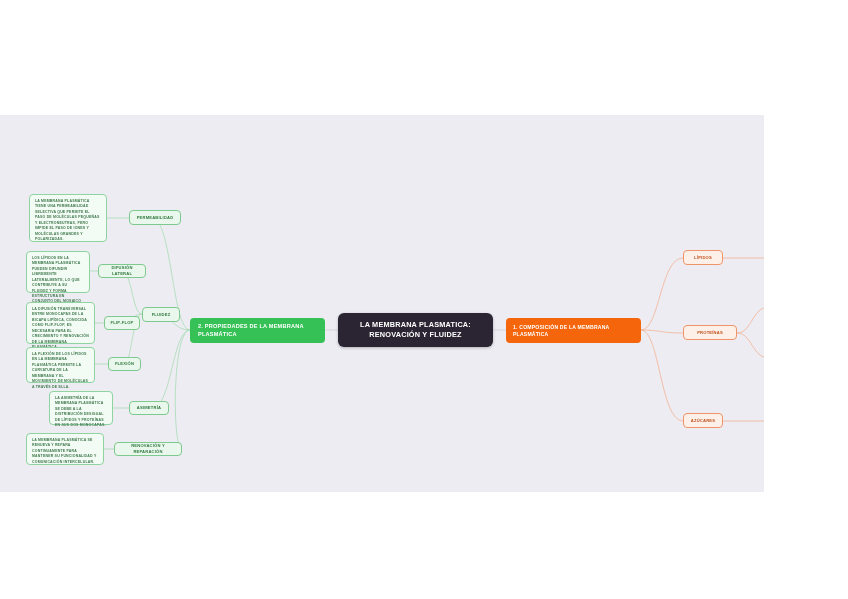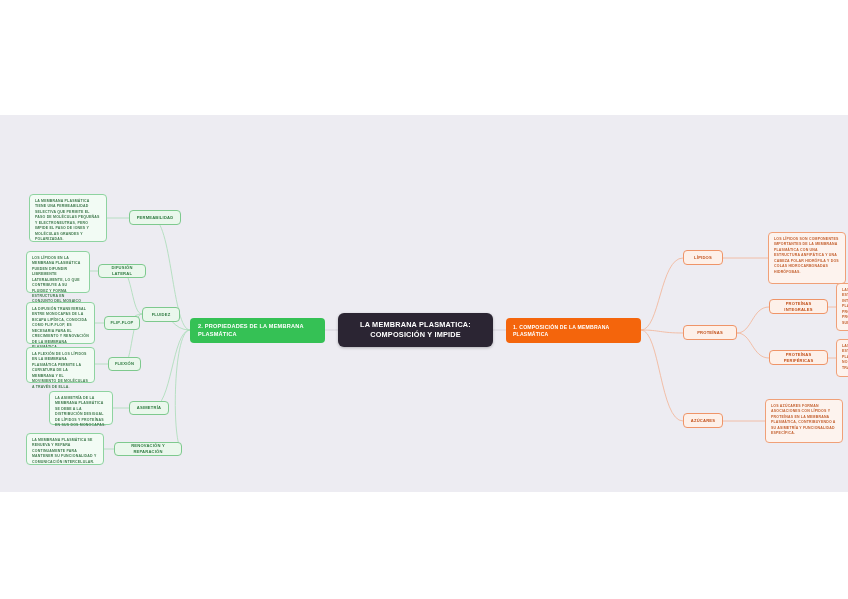"LA MEMBRANA PLASMATICA:" #canvas { width: 848px -> 764px }
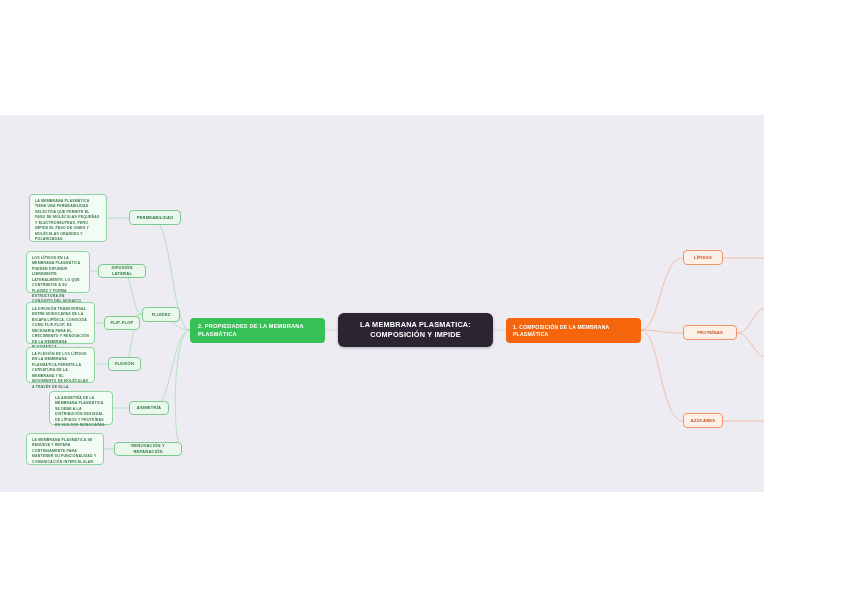"COMPOSICIÓN Y IMPIDE" span { text: COMPOSICIÓN Y IMPIDE -> RENOVACIÓN Y FLUIDEZ }
